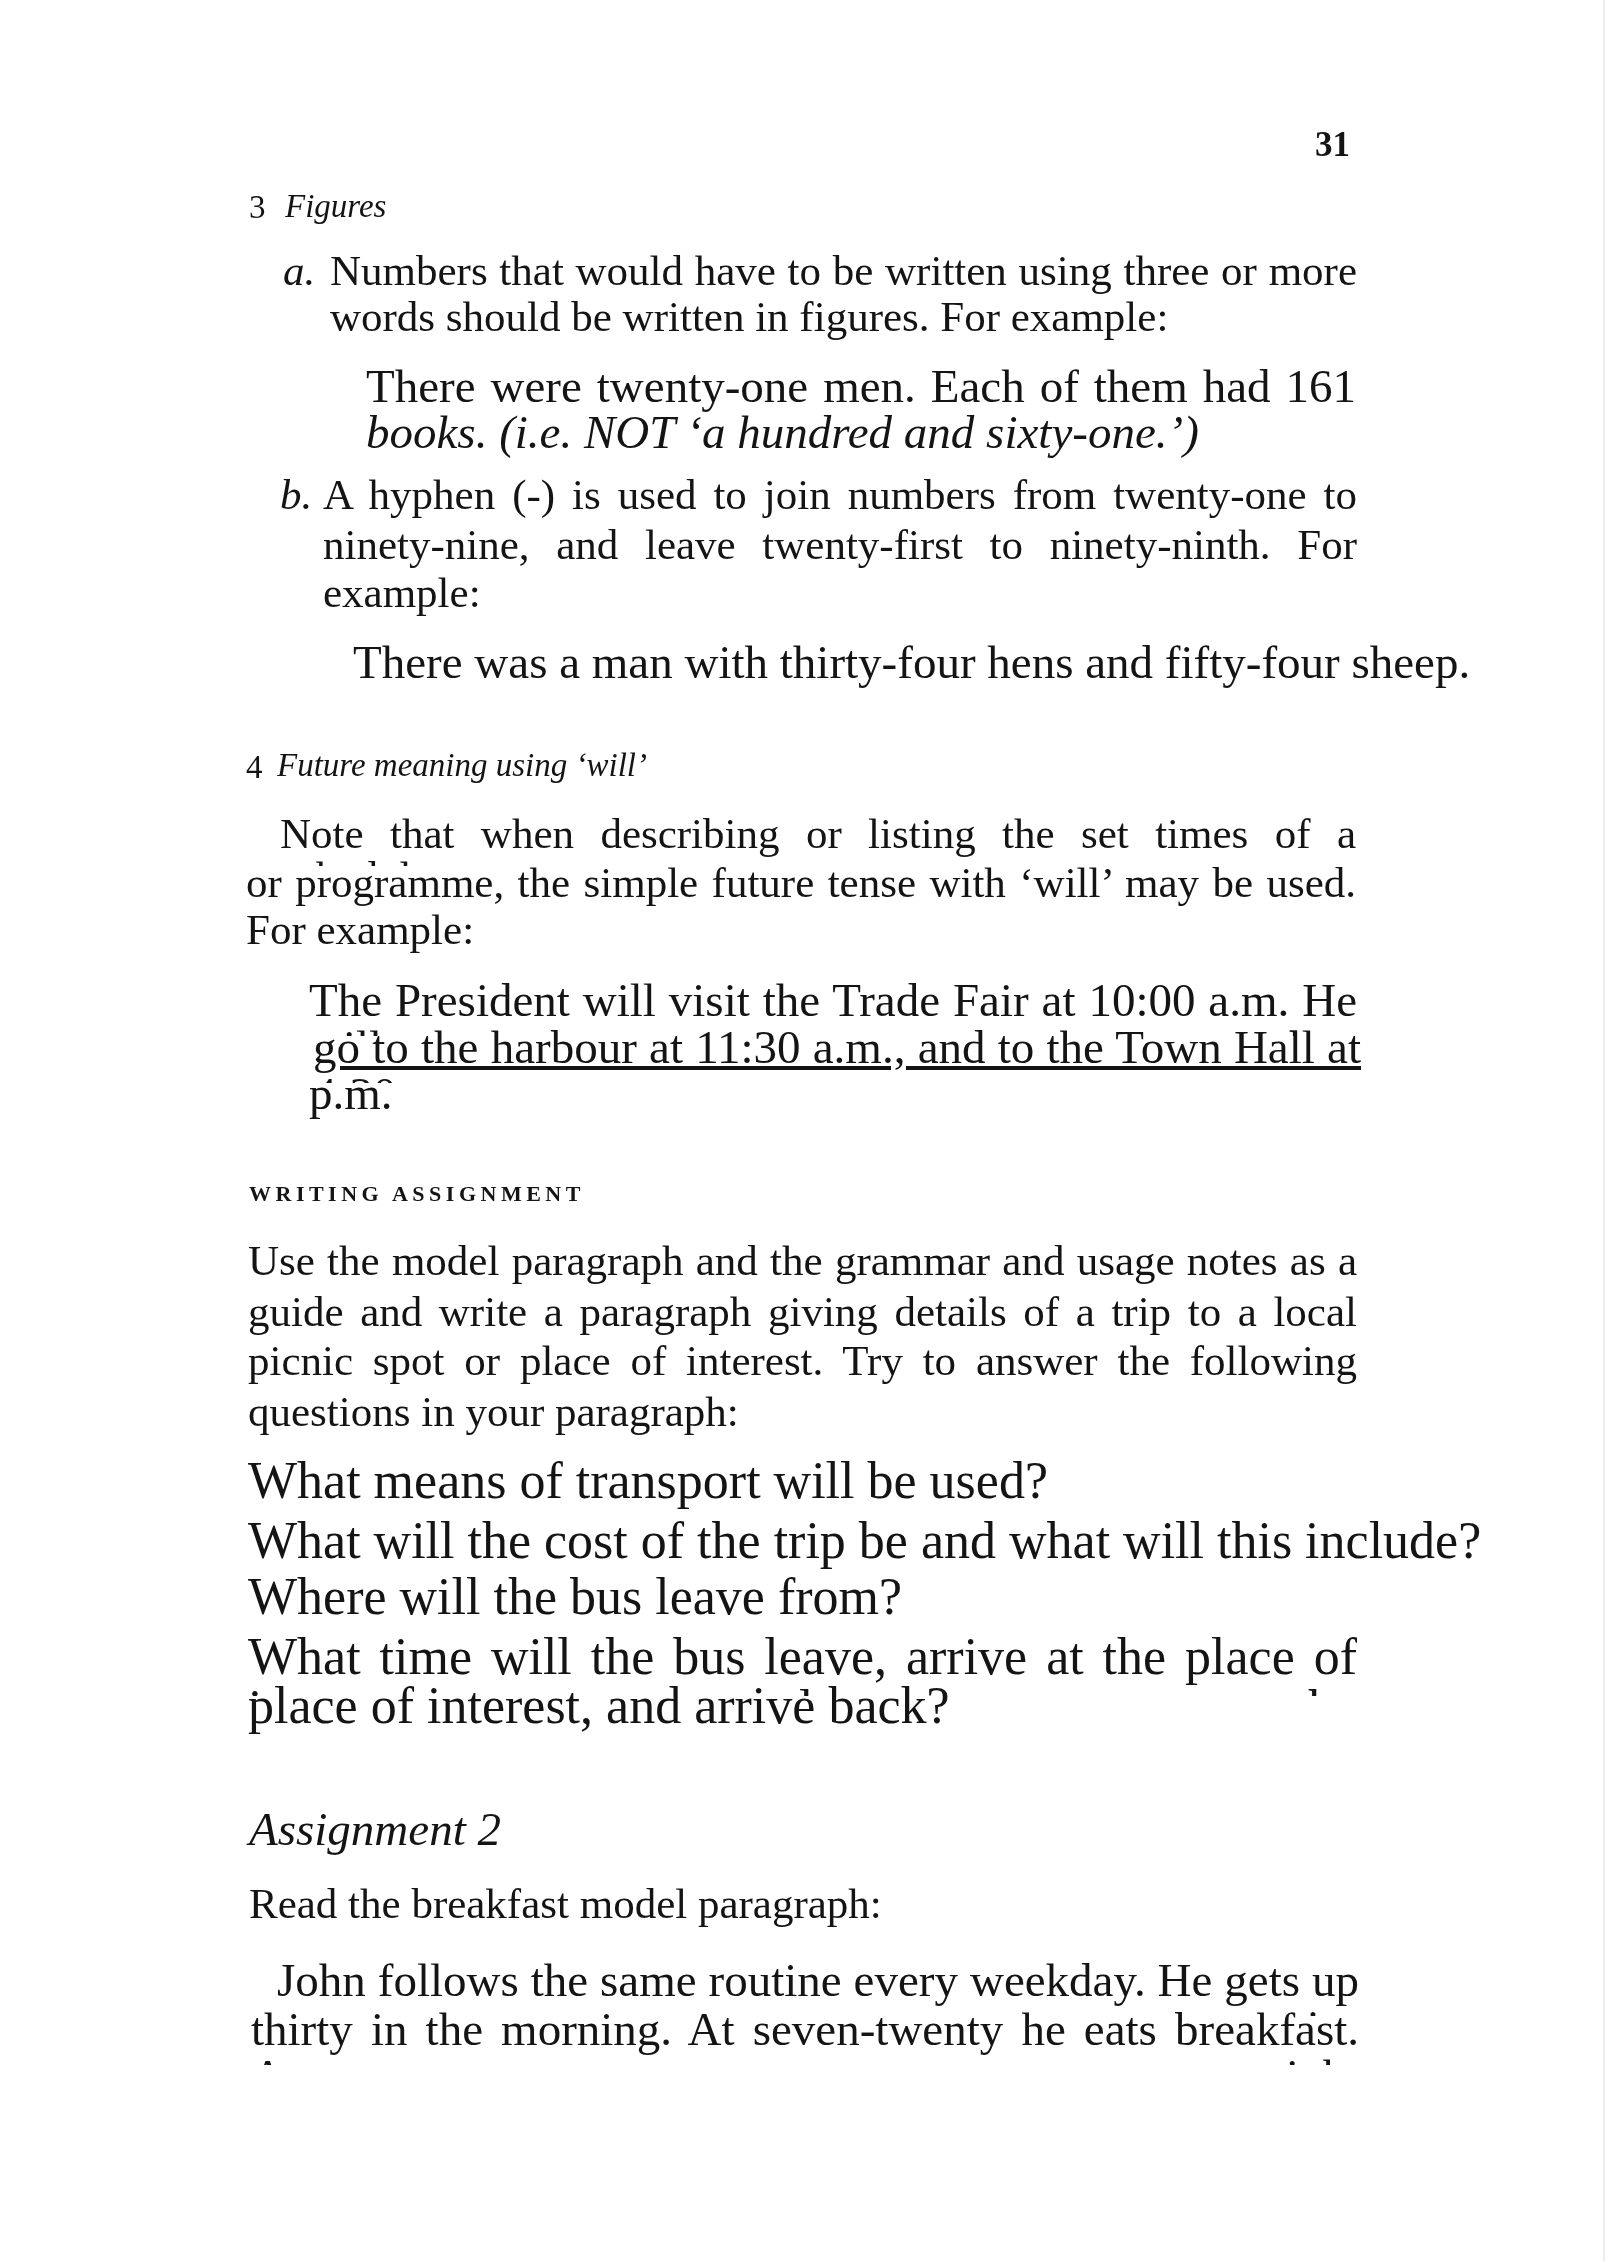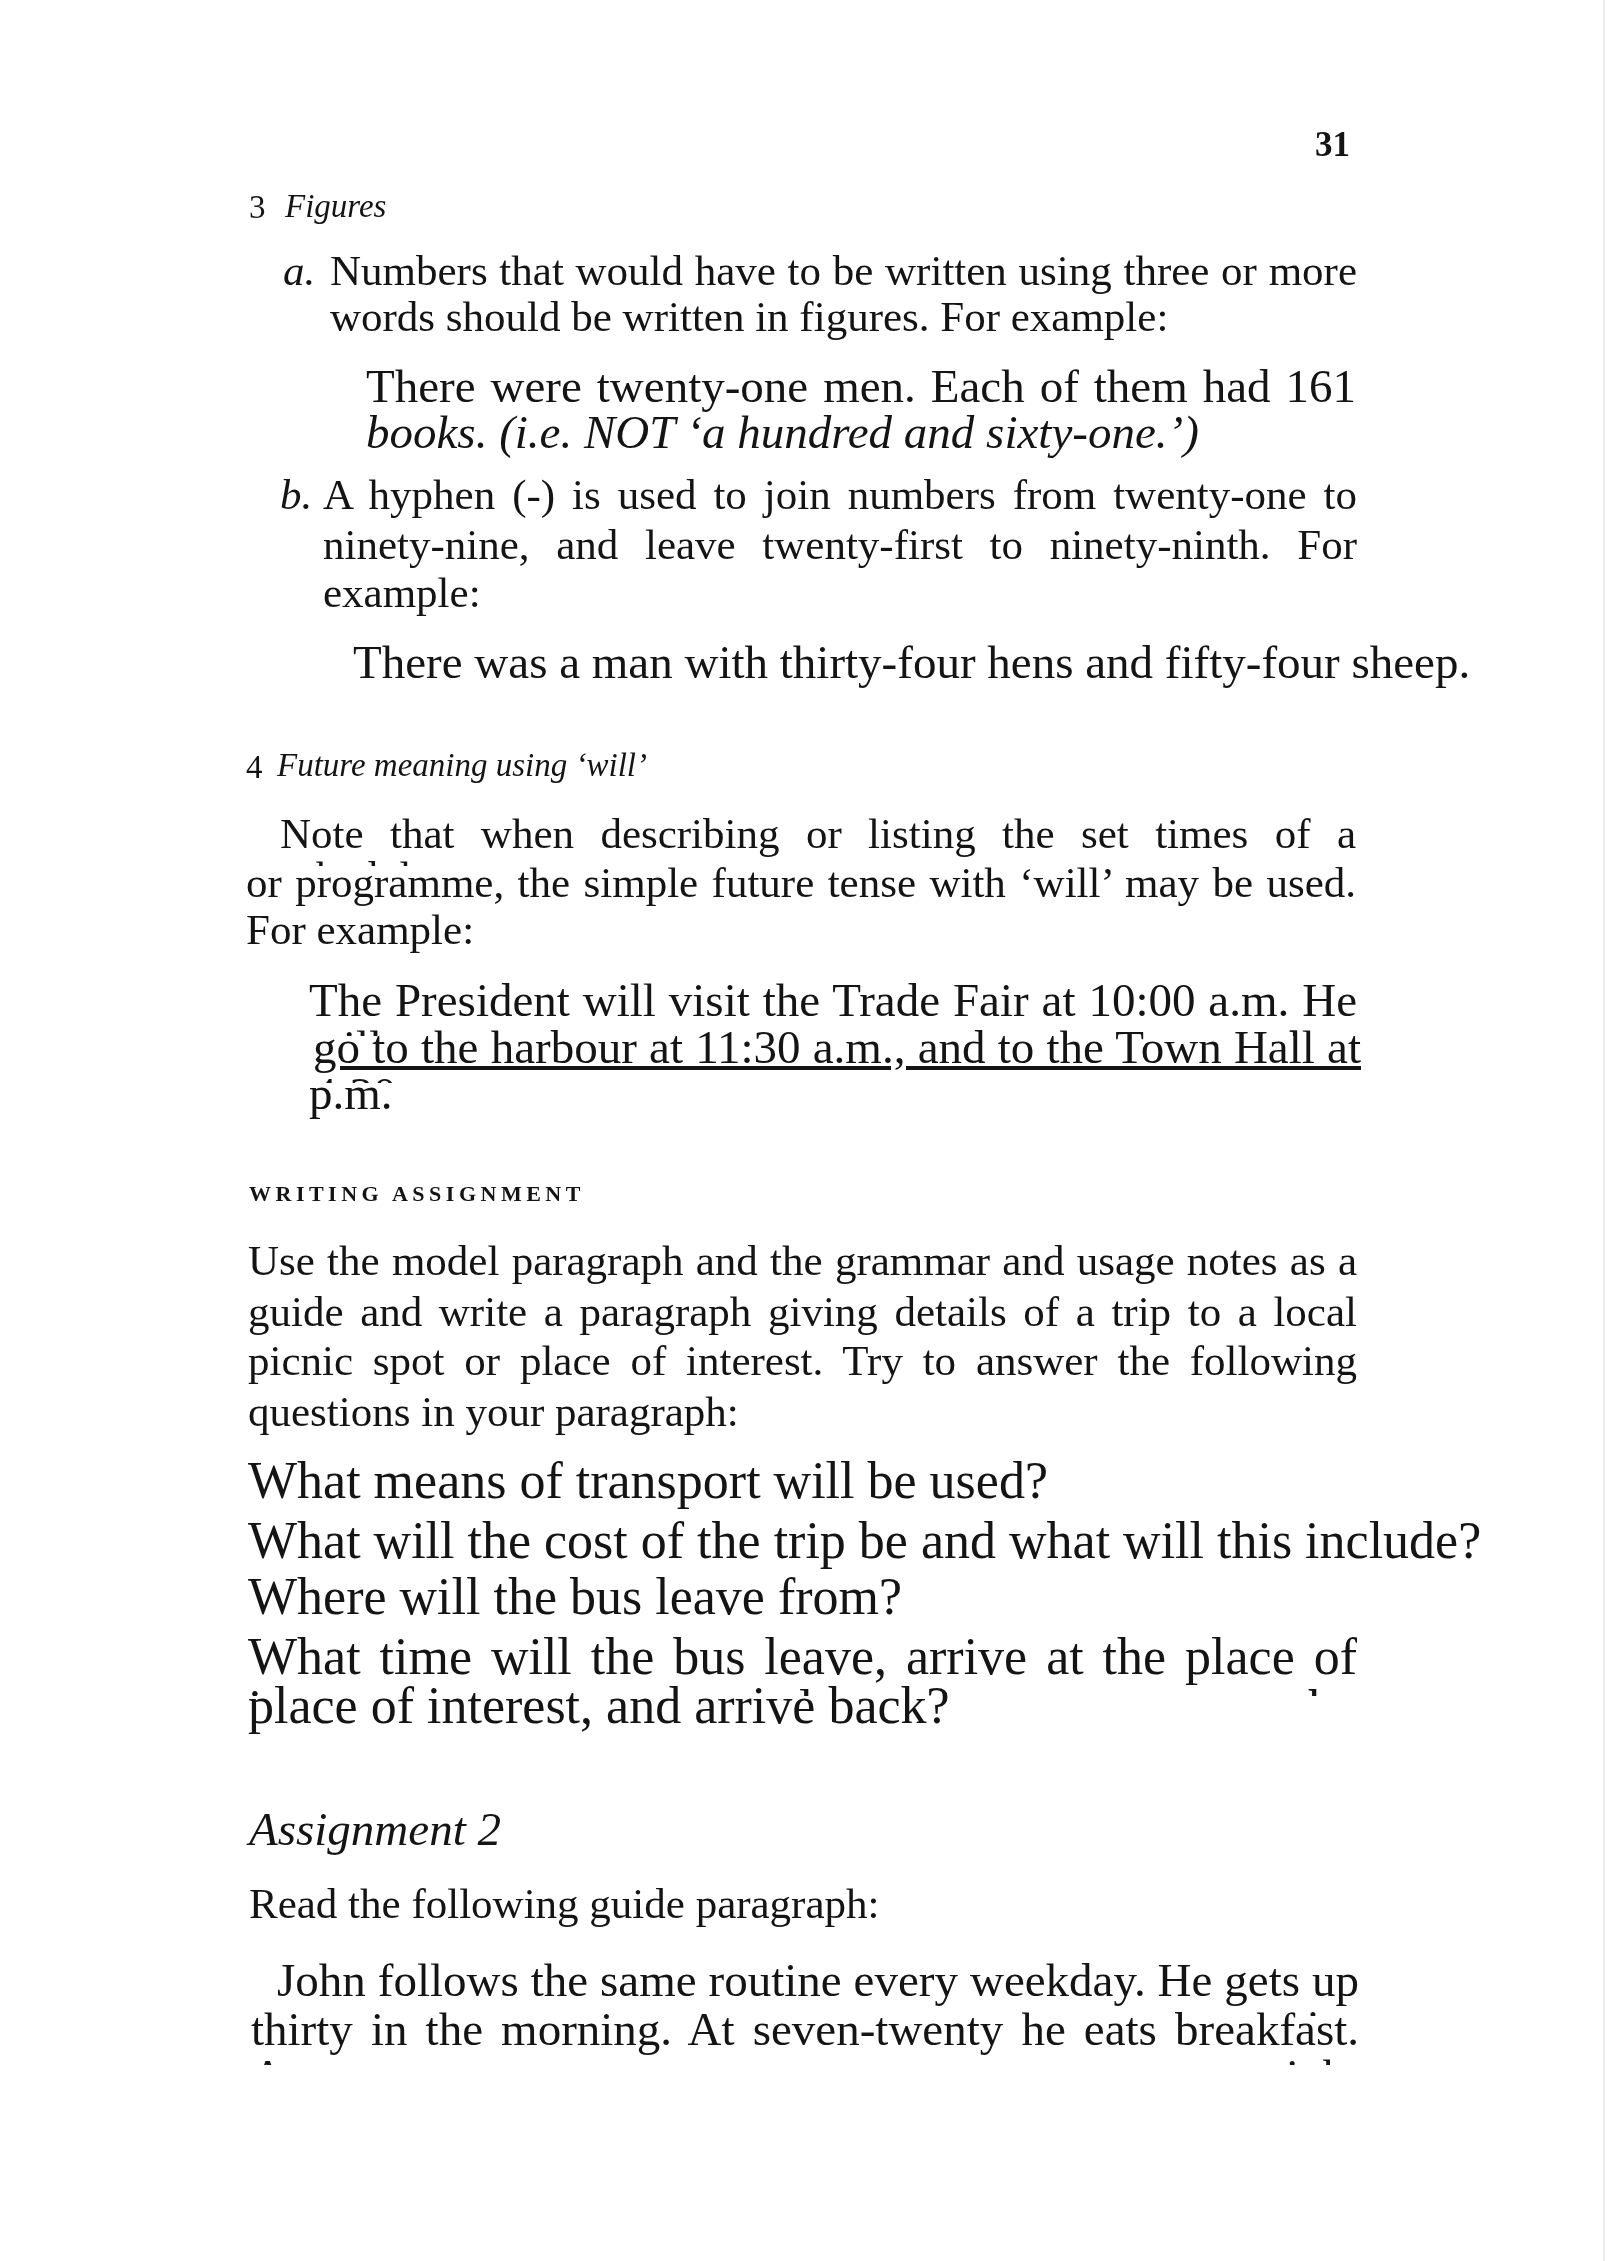"Read the following guide paragraph:" div.ln { text: following guide -> breakfast model }
